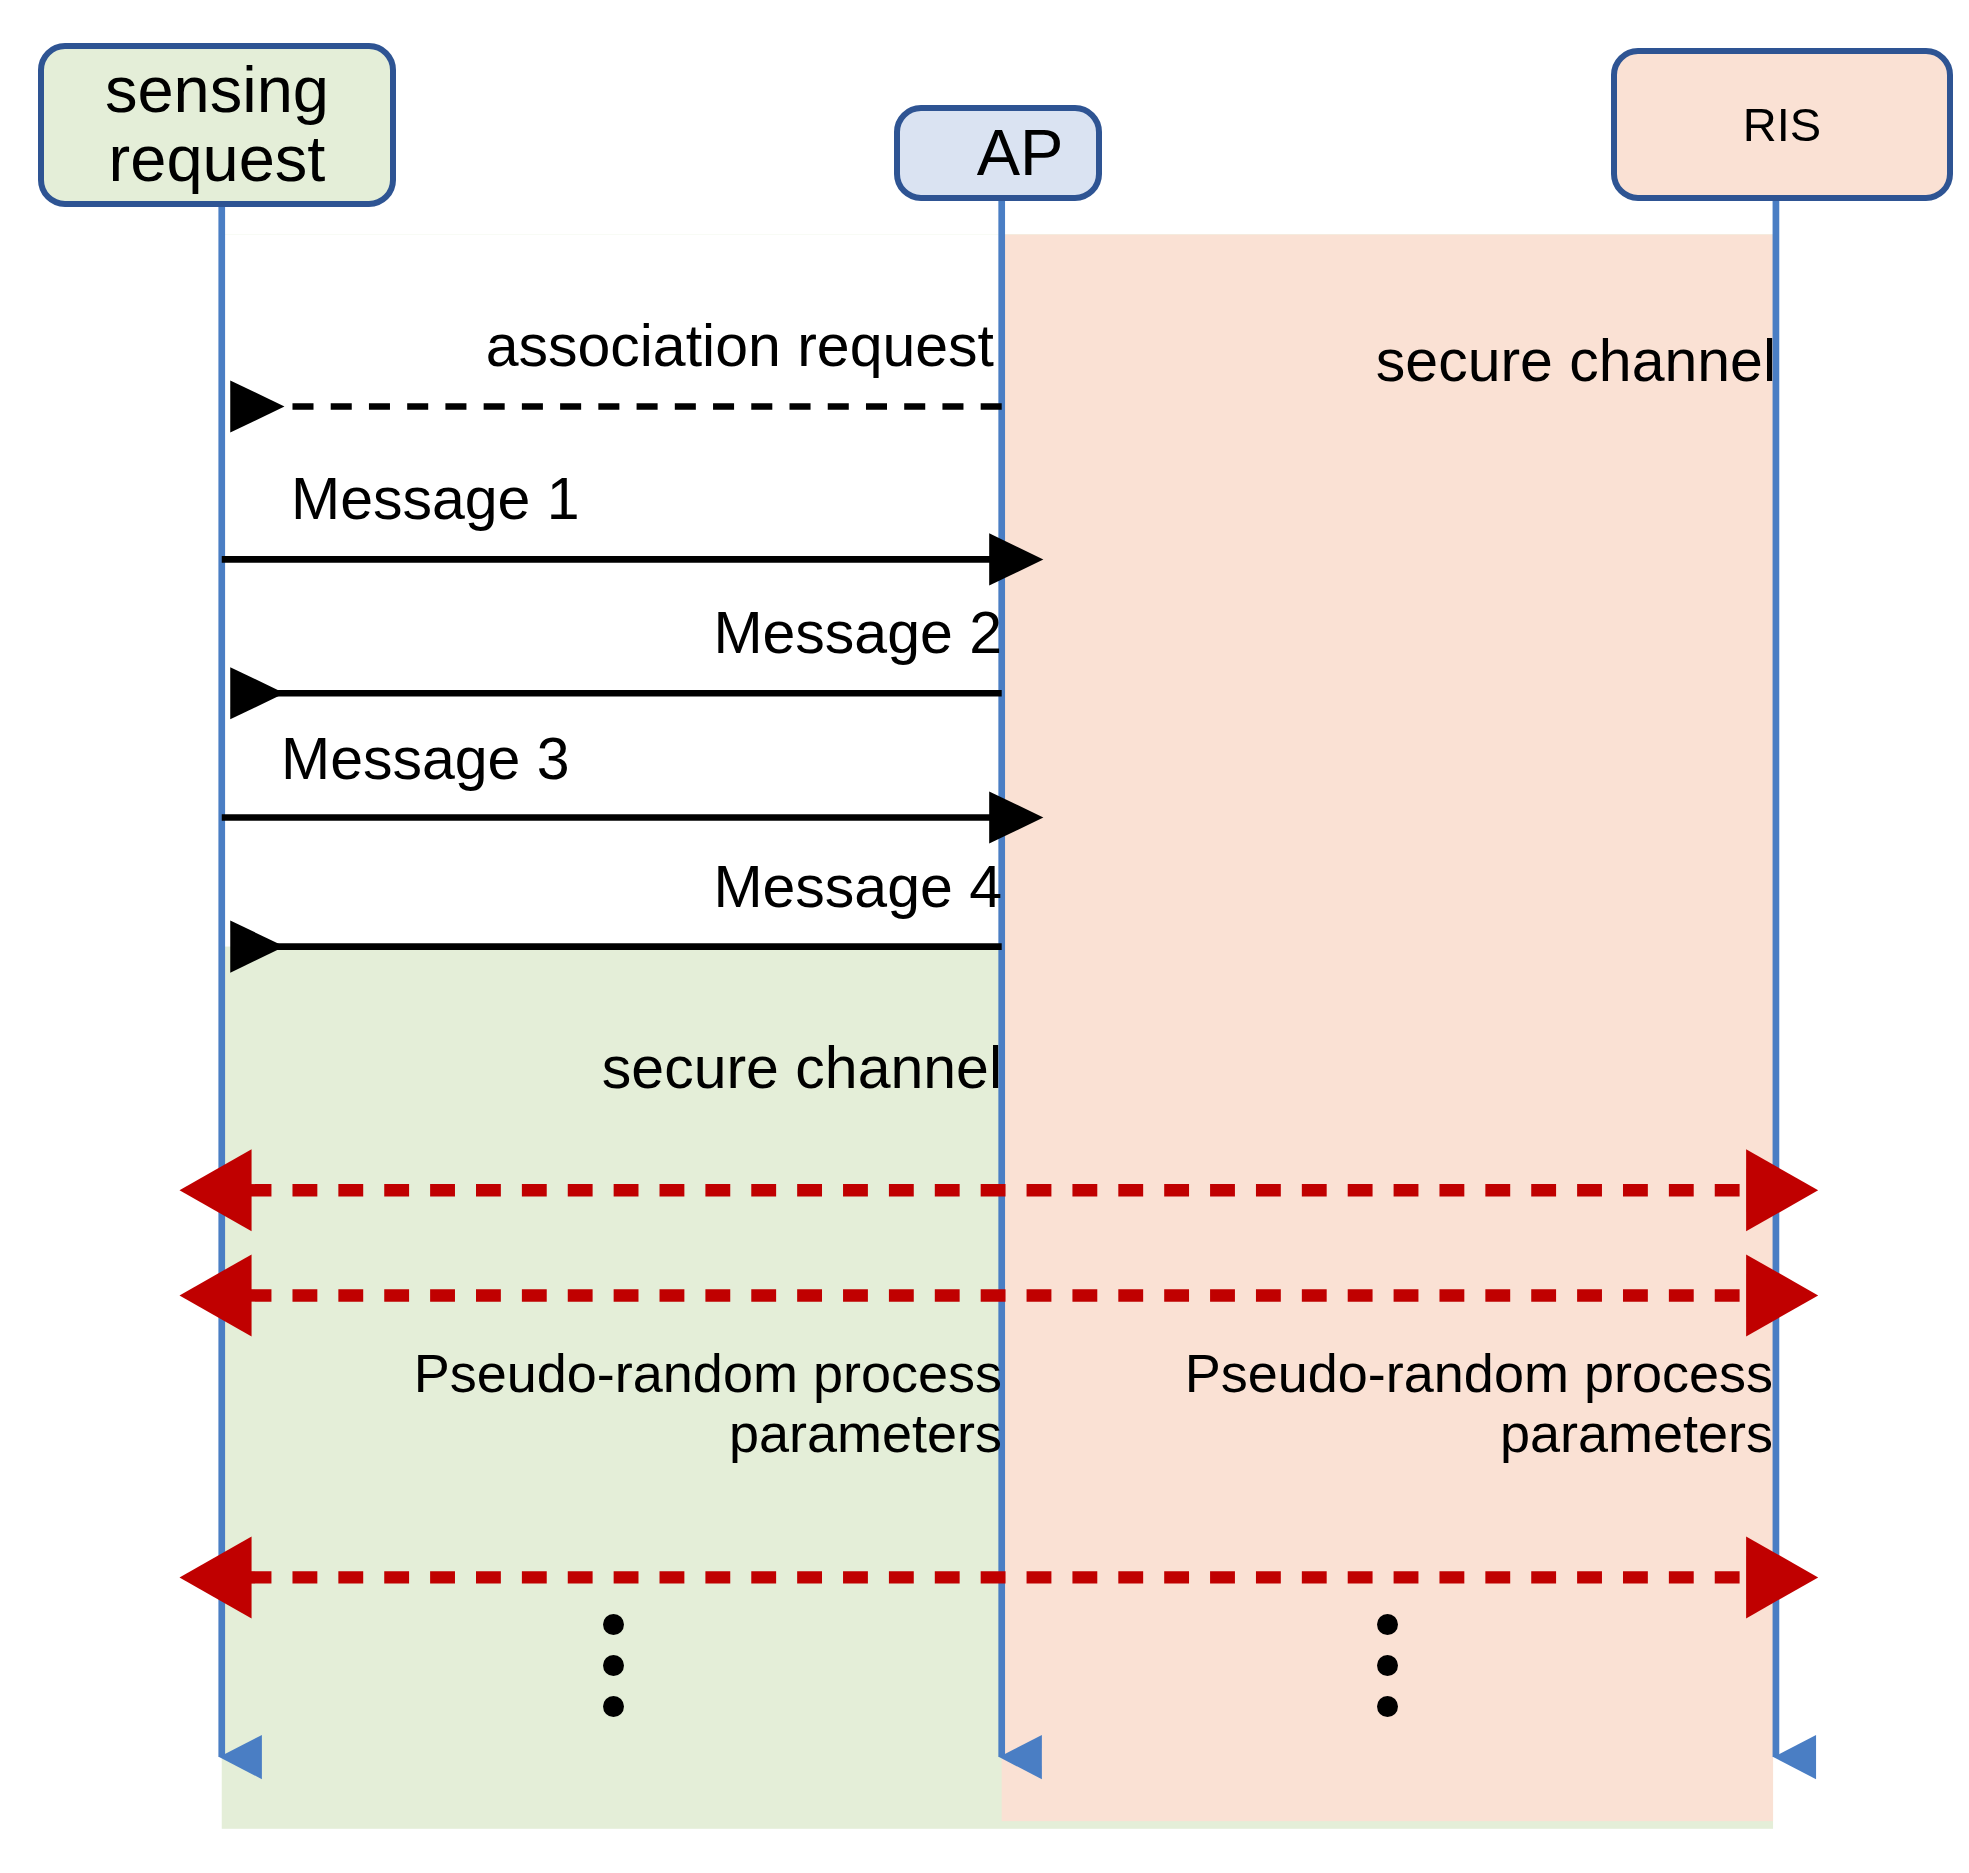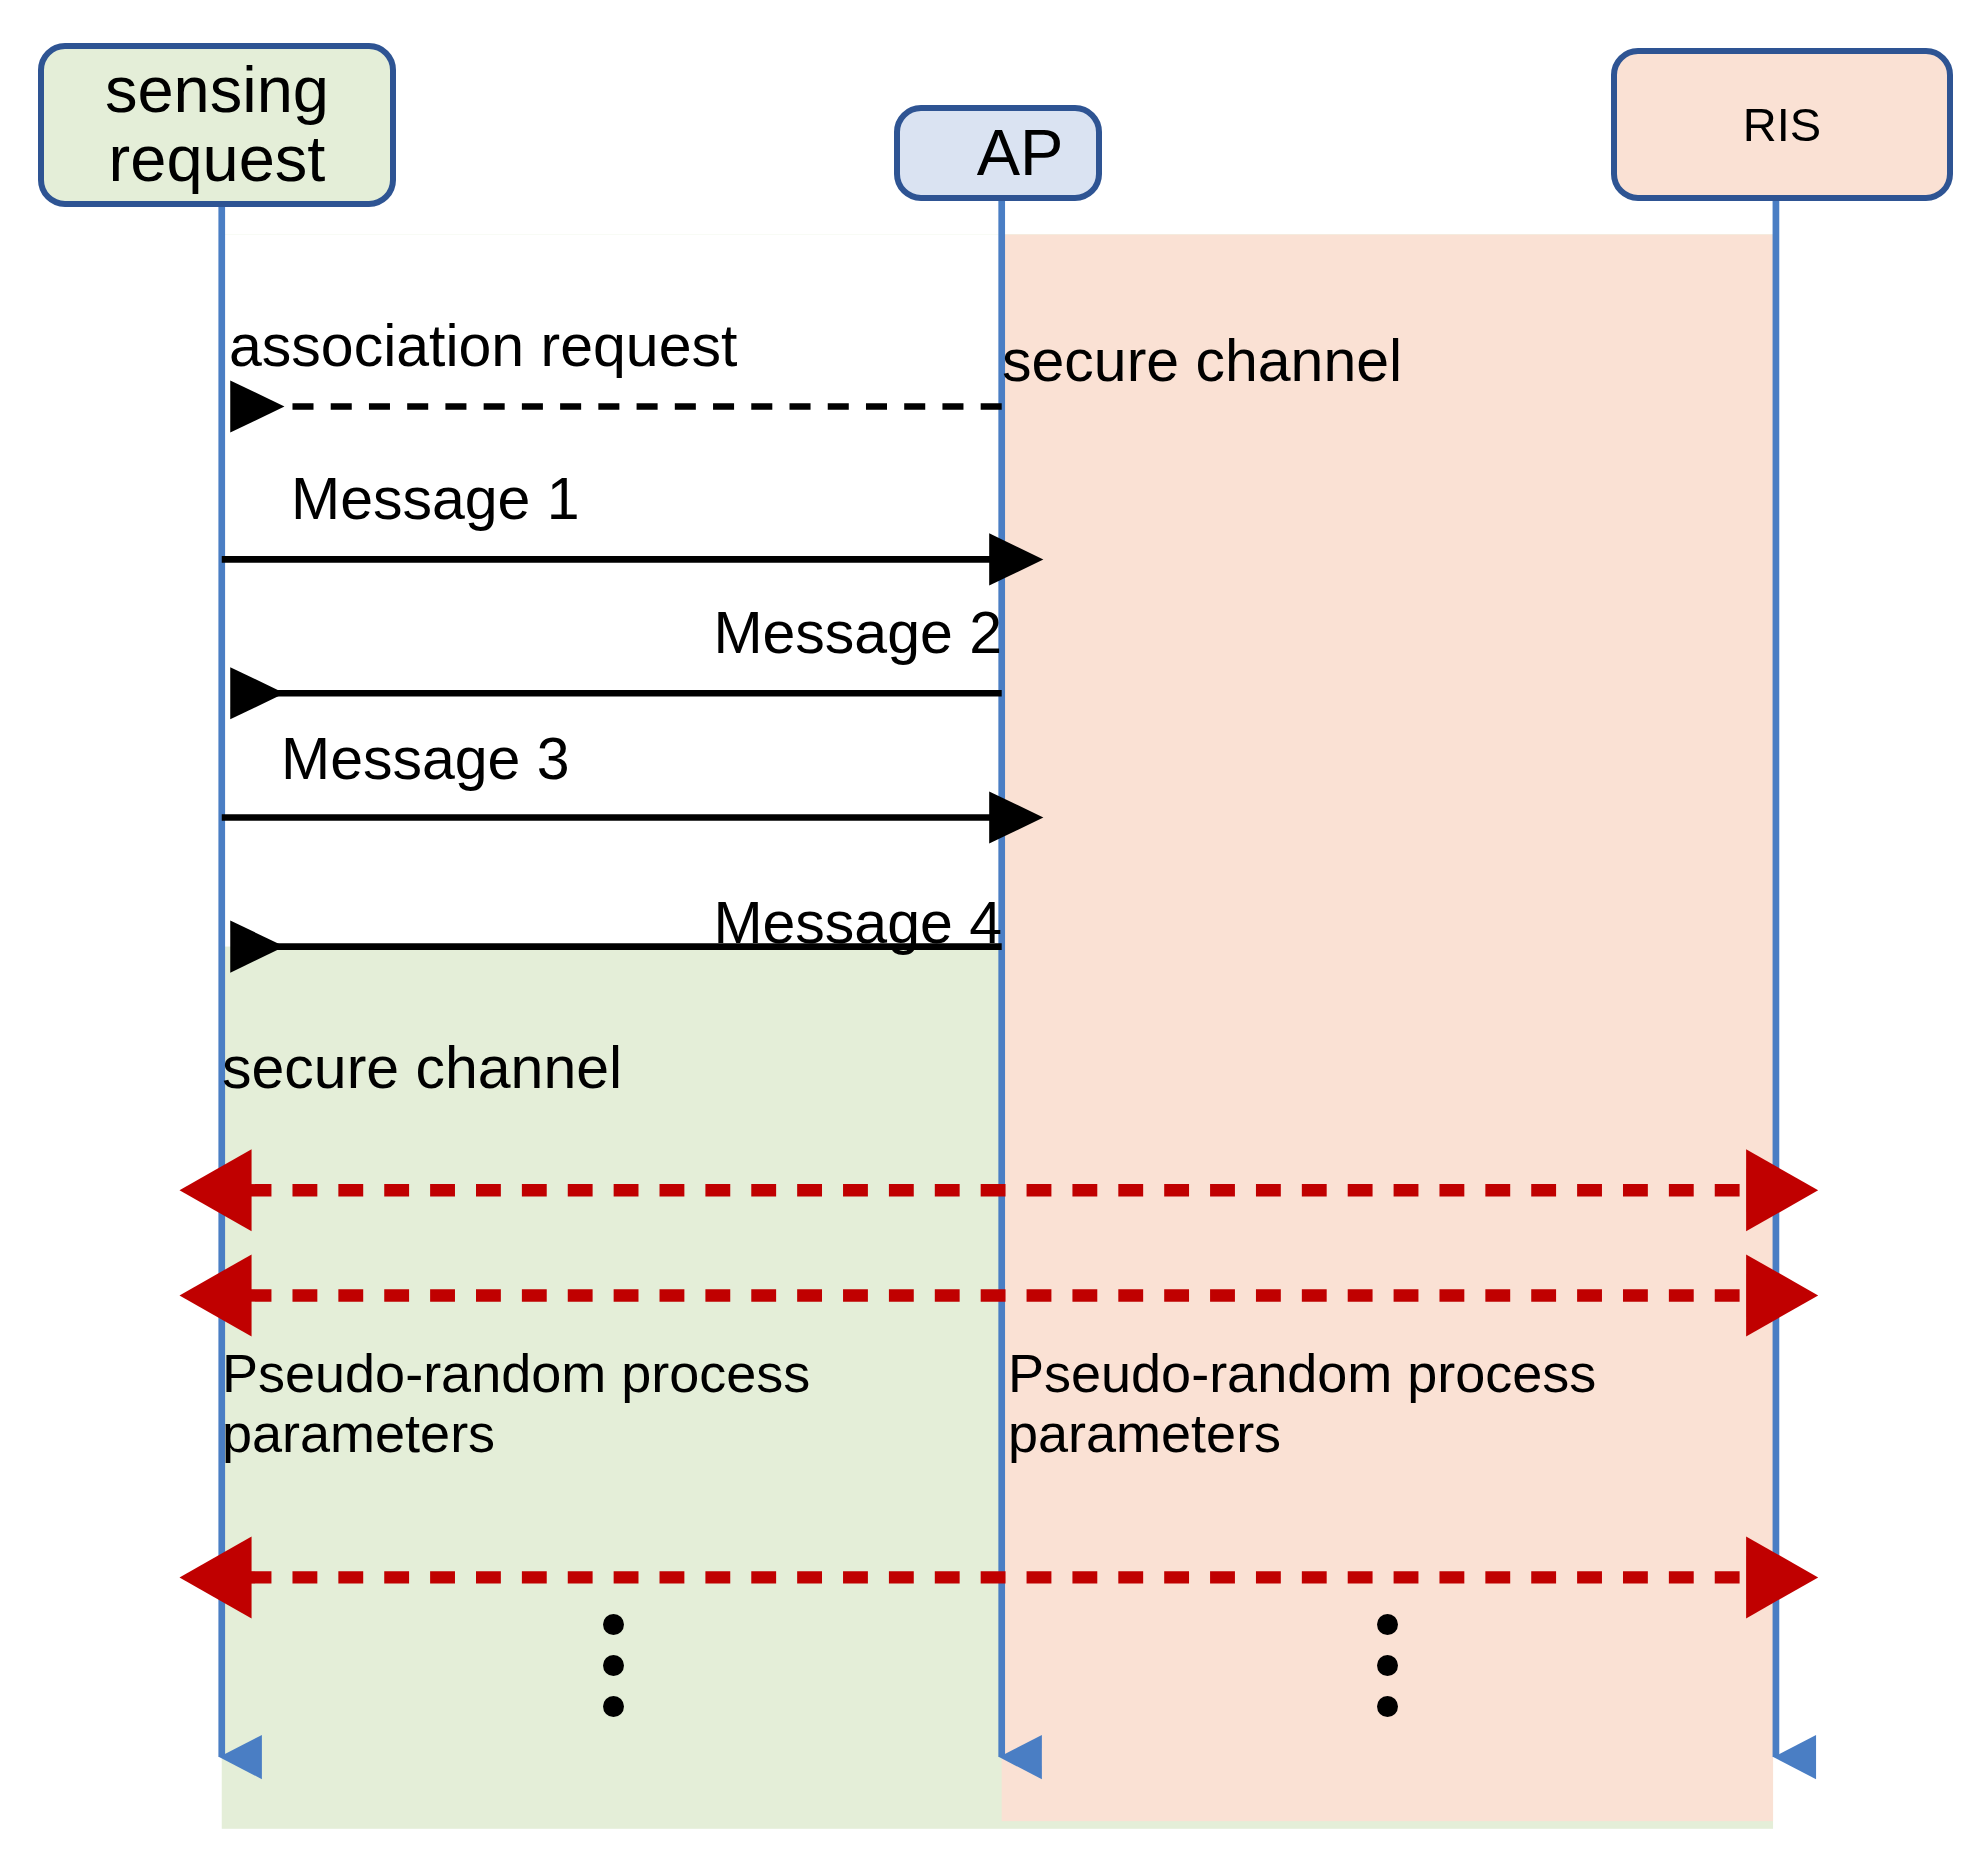"association request" .lbl { text-align: left -> right }
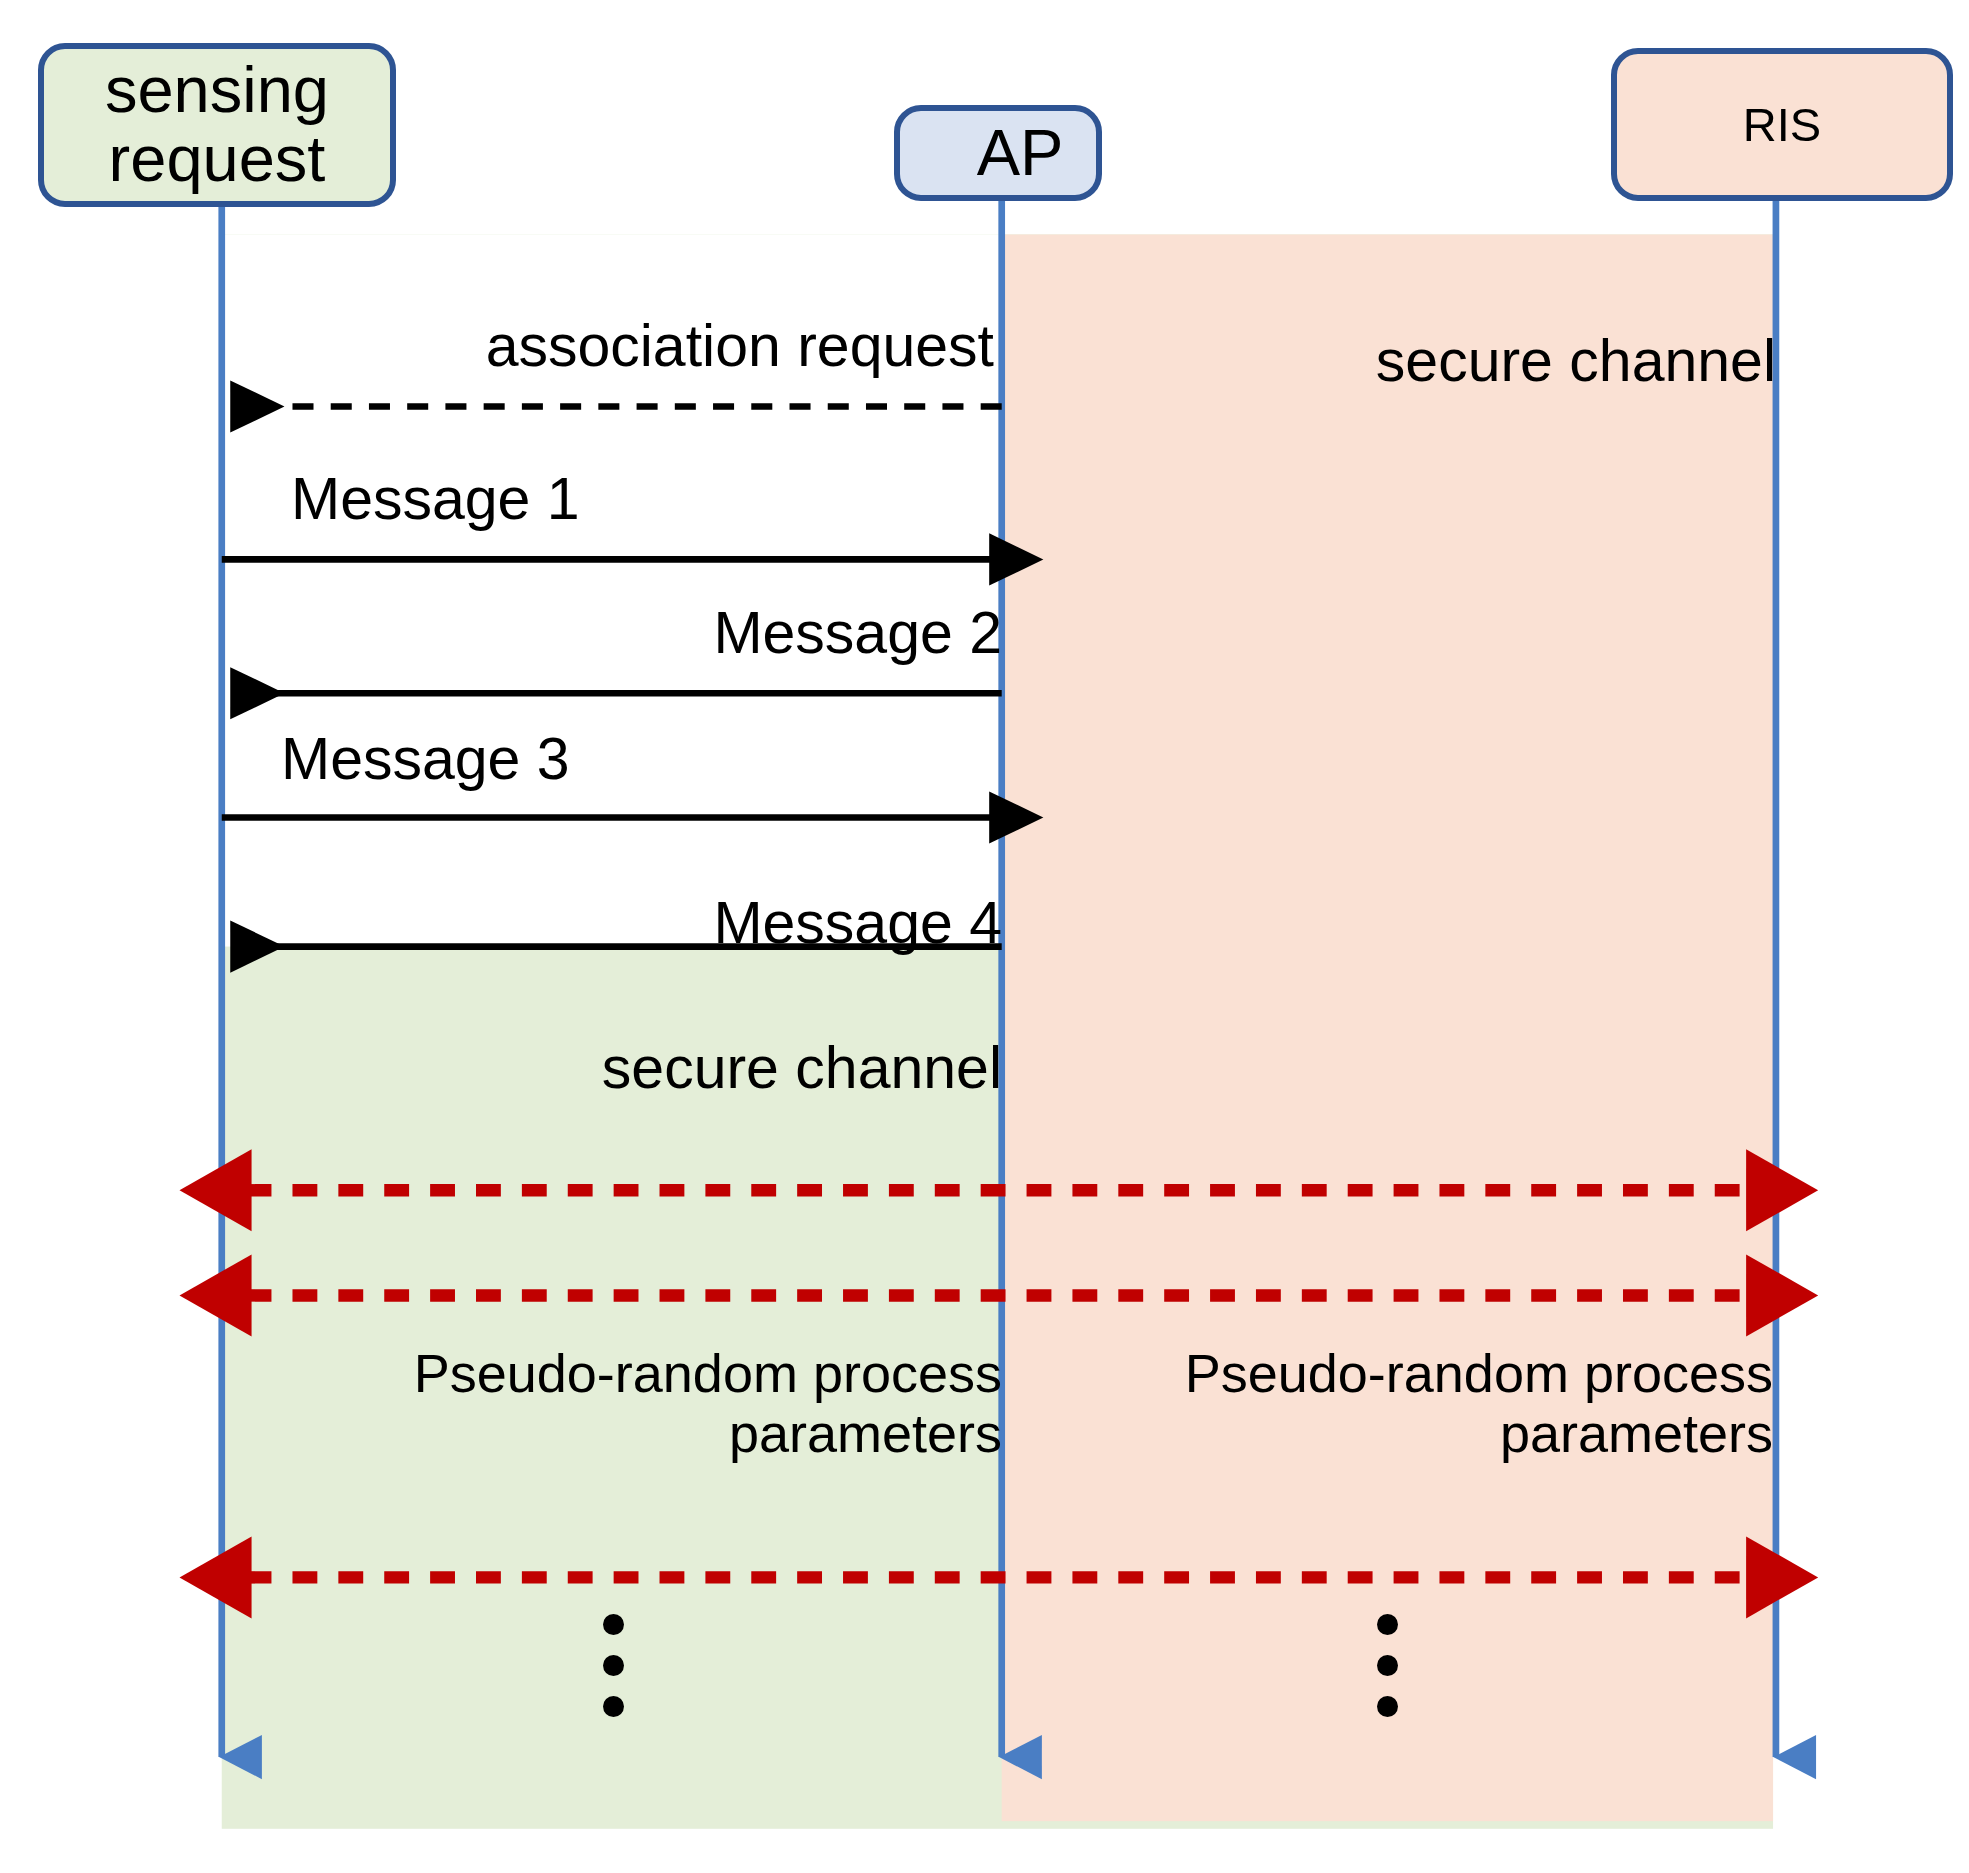"Message 4" div.lbl { margin-top: 36px -> none }
